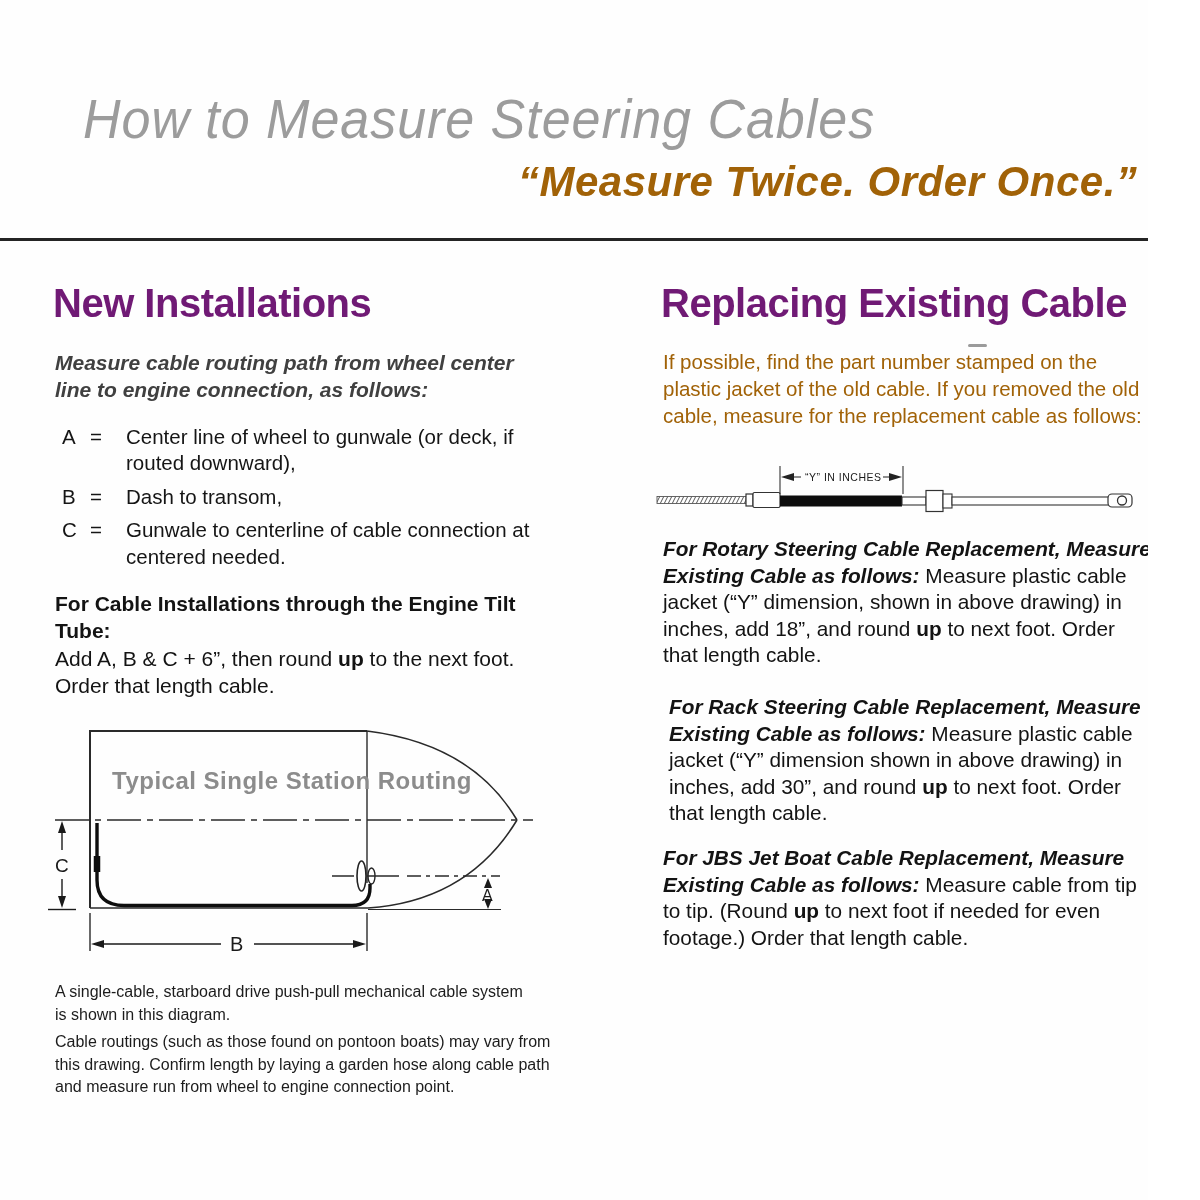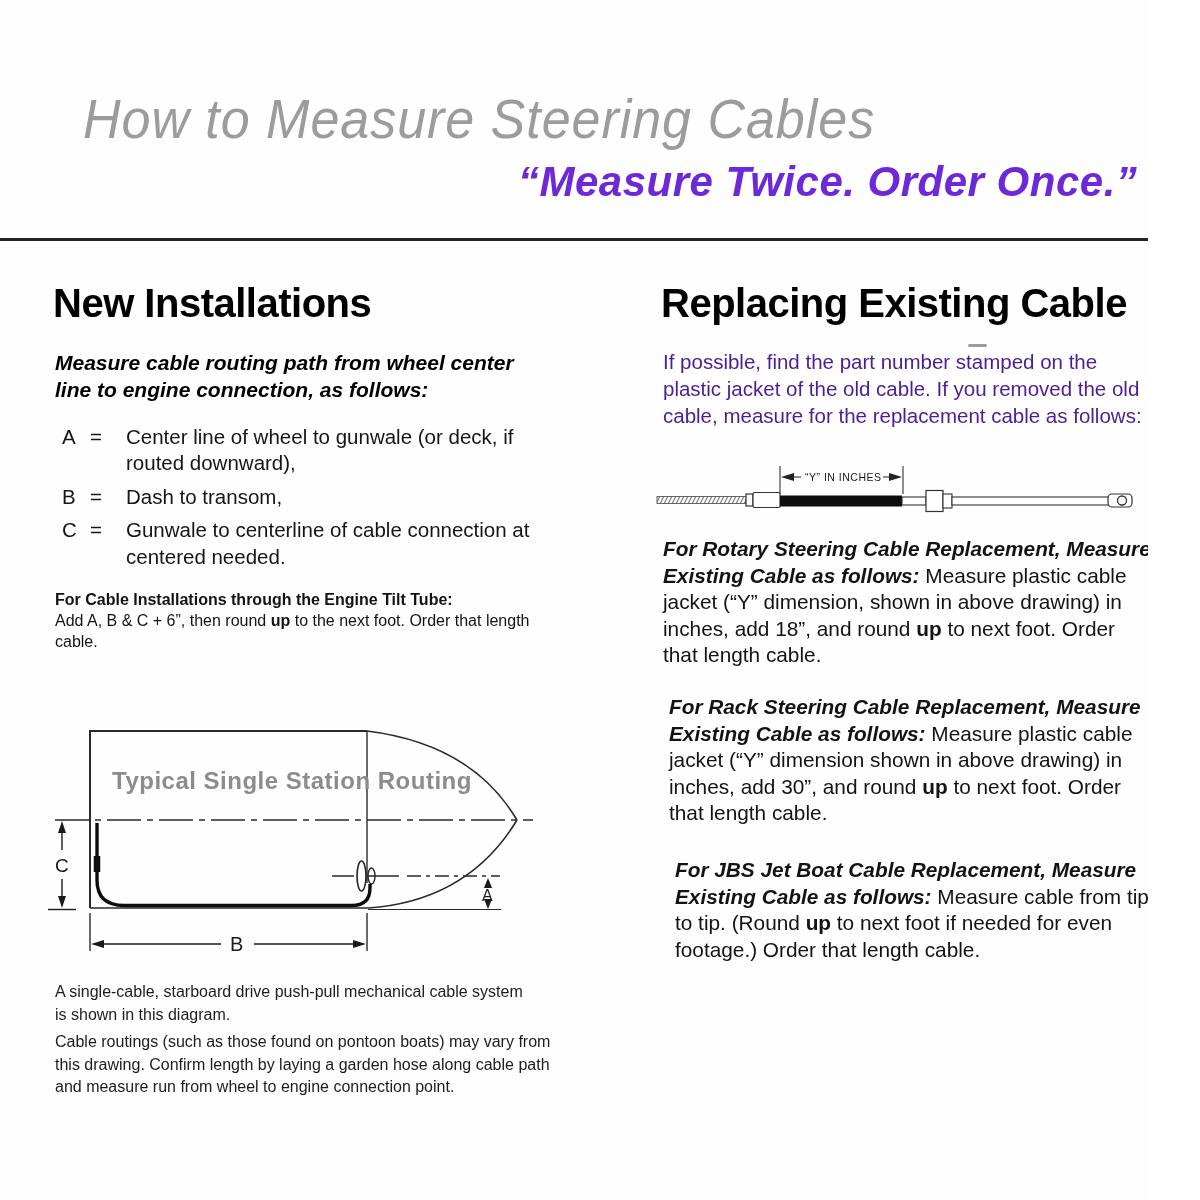"“Measure Twice. Order Once.”" .tagline { color: #6d28d9 -> #a16207 }
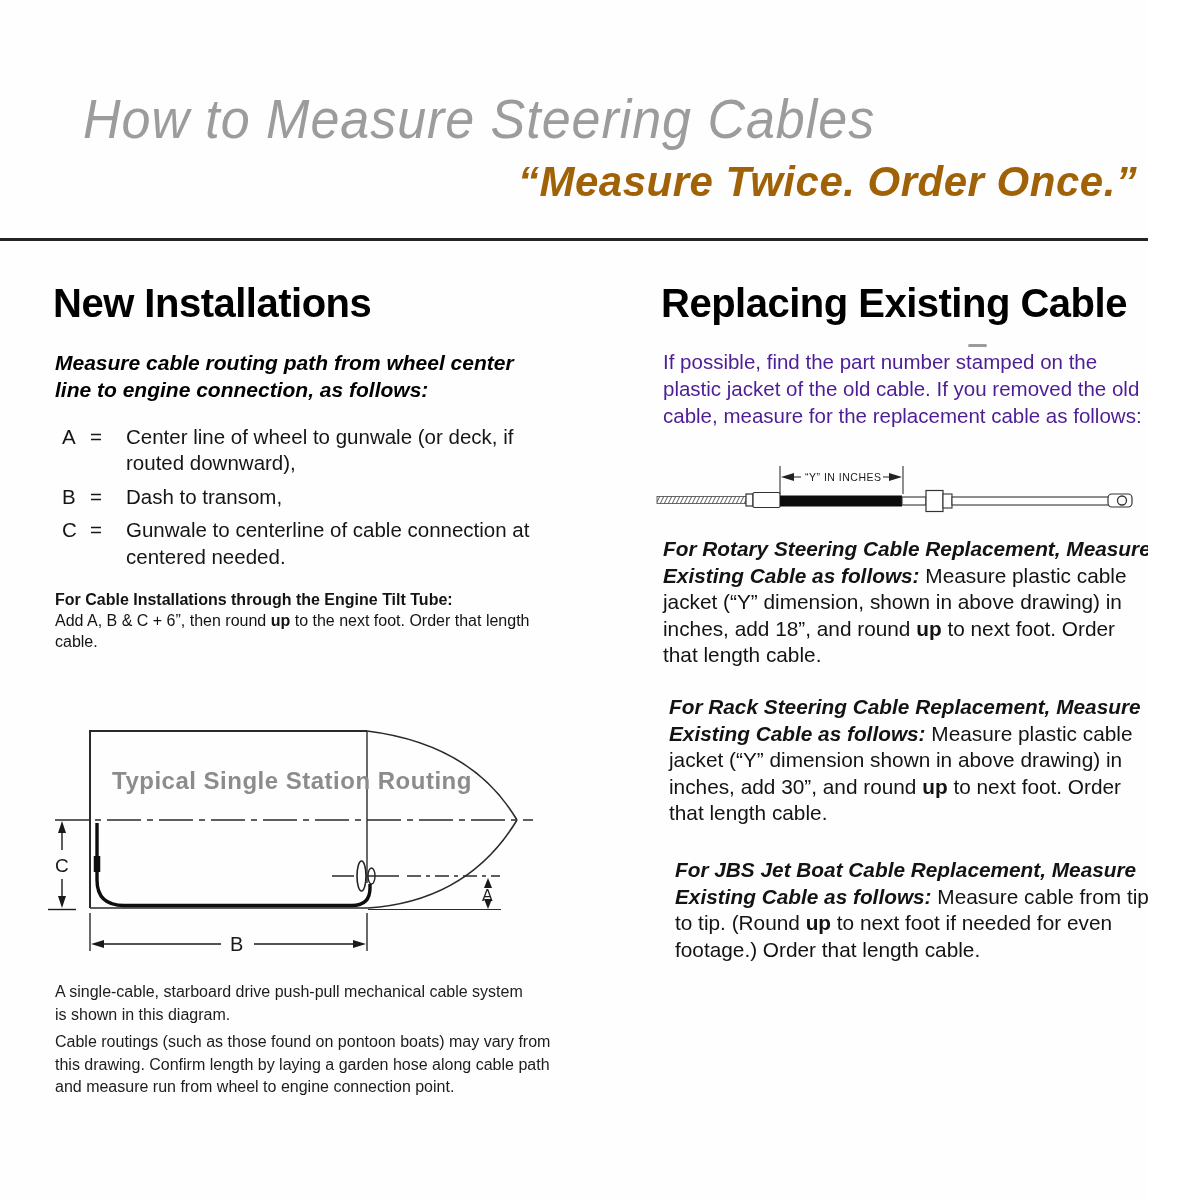"New Installations" .col-heading { color: #000000 -> #701a75 }
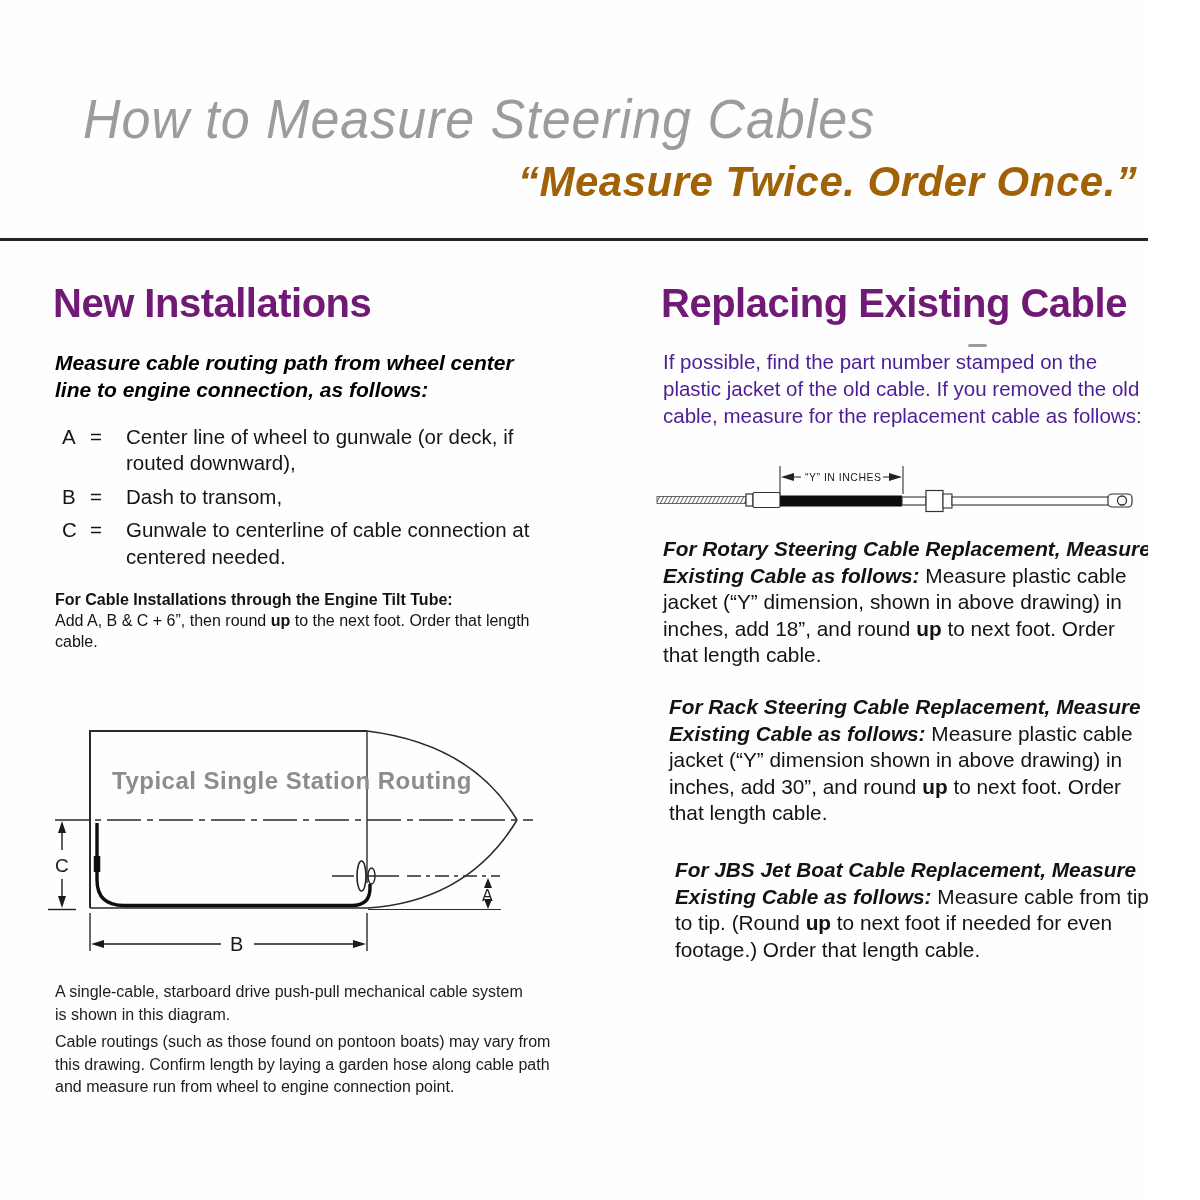"Measure cable routing path from" .intro-left { color: #000000 -> #404040 }
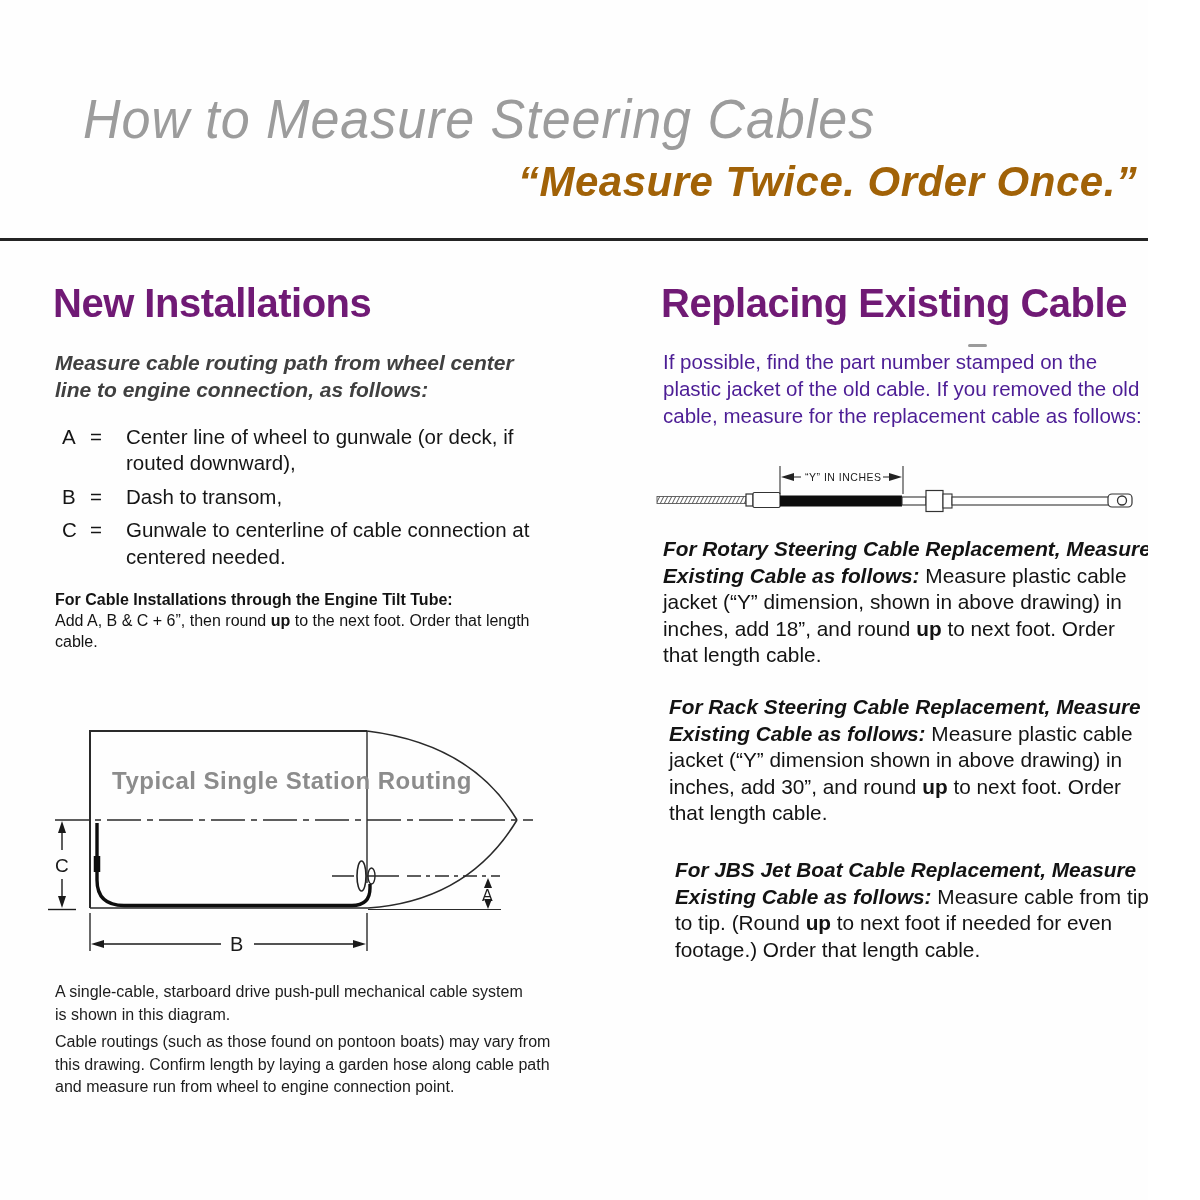"If possible, find the part" .right-intro { color: #4c1d95 -> #a16207 }
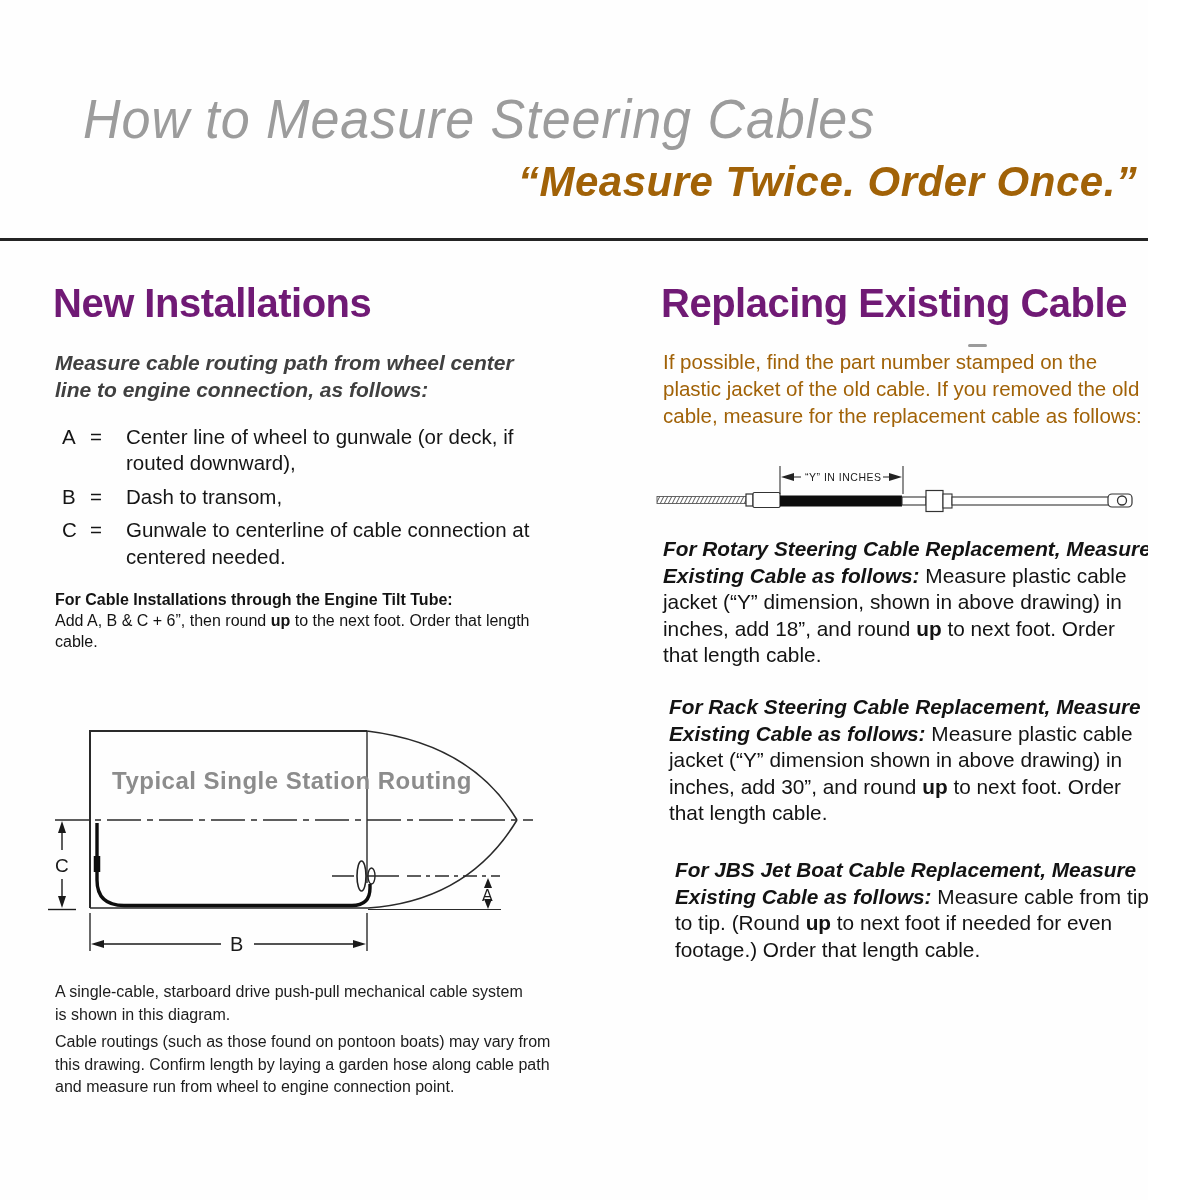"For Cable Installations through the" .tilt { font-size: 16px -> 21px }
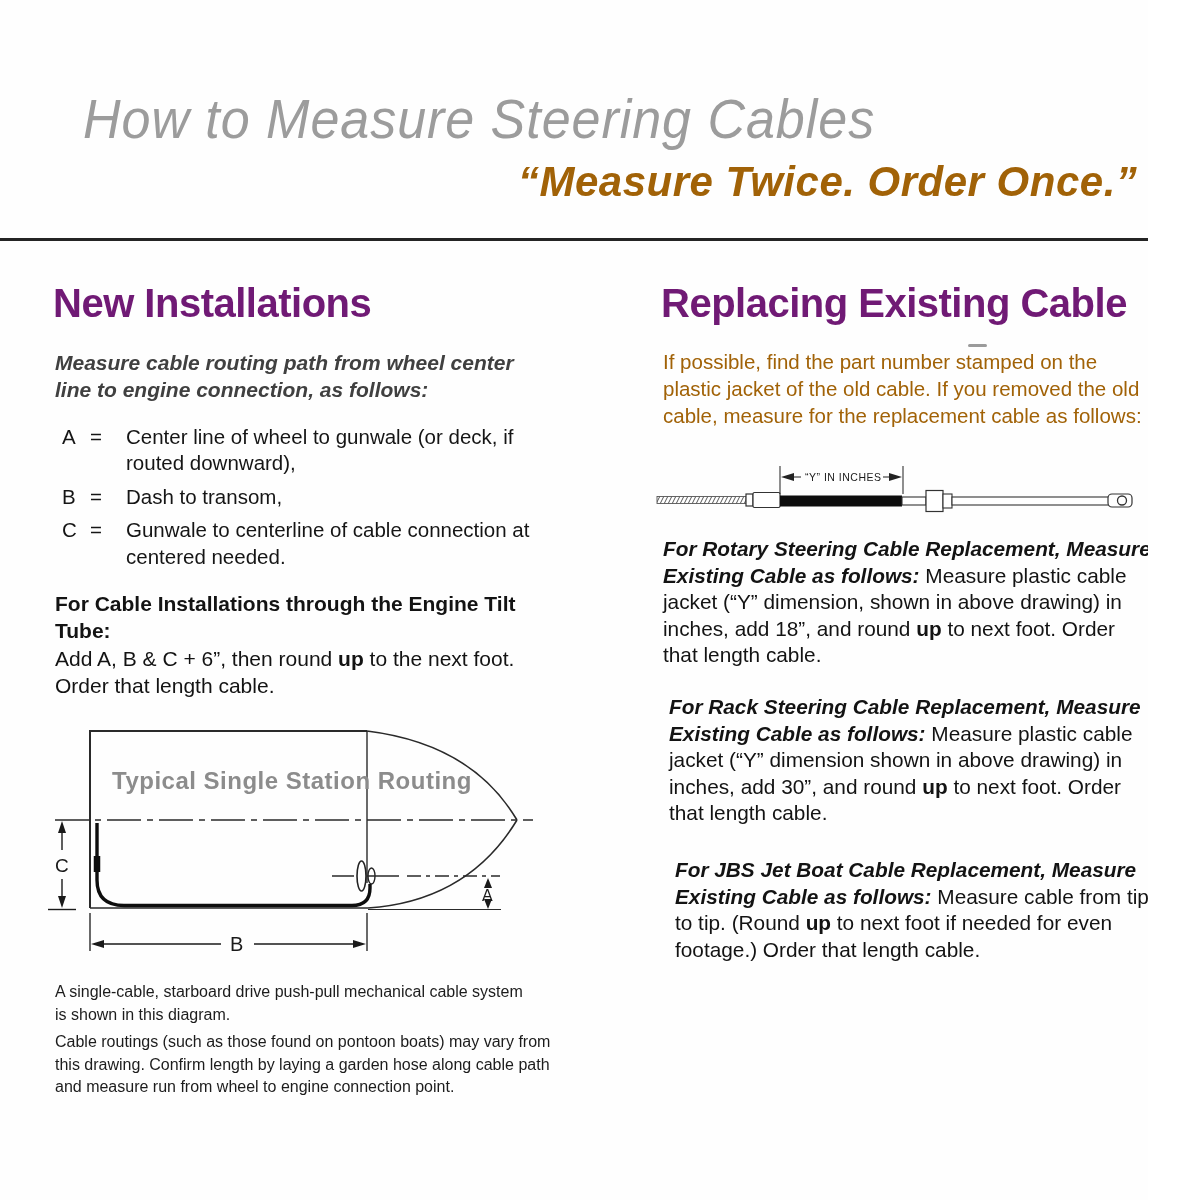"For JBS Jet Boat Cable" p.abs { margin: 12px -> 0 }
